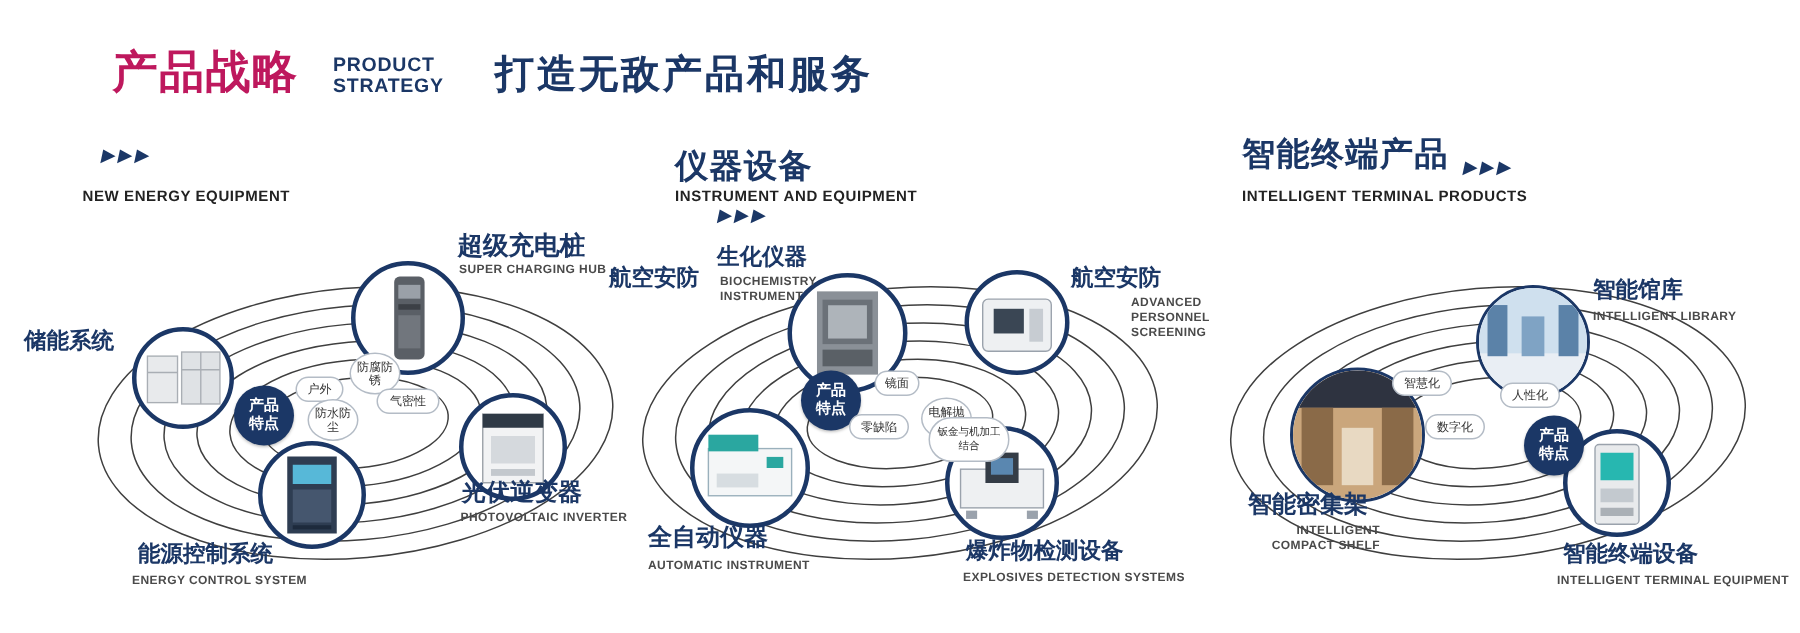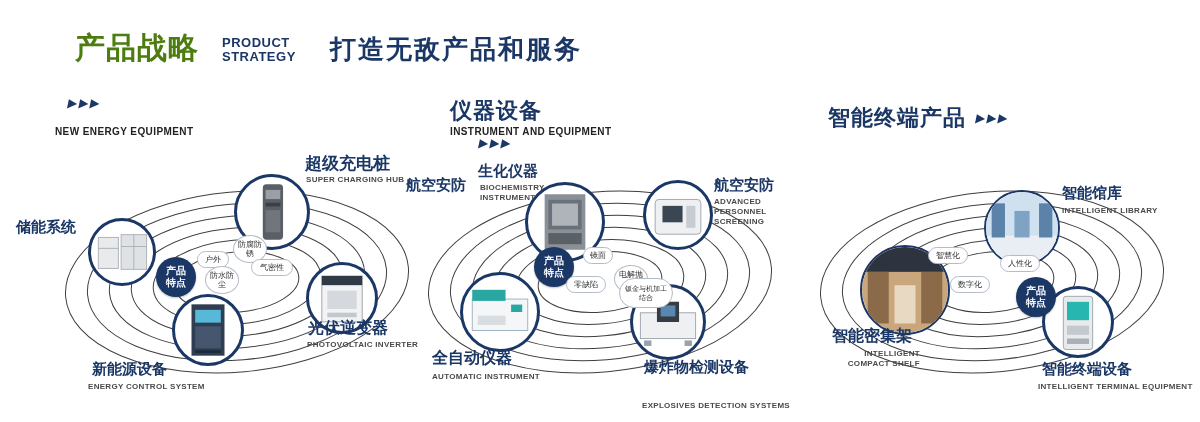"产品战略" .main-title { color: #4d7c0f -> #be185d }
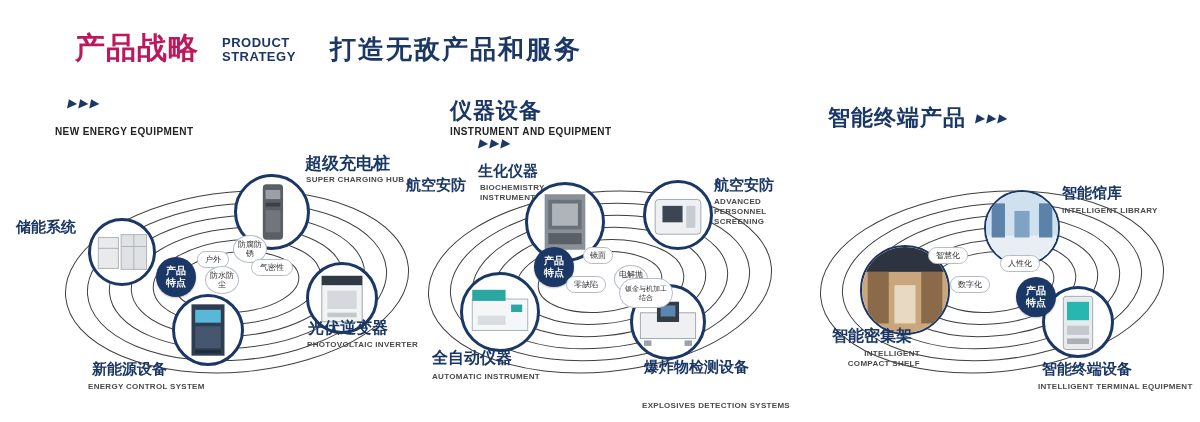"智能终端产品" div.abs { align-items: none -> flex-end; top: 103px -> 88px }
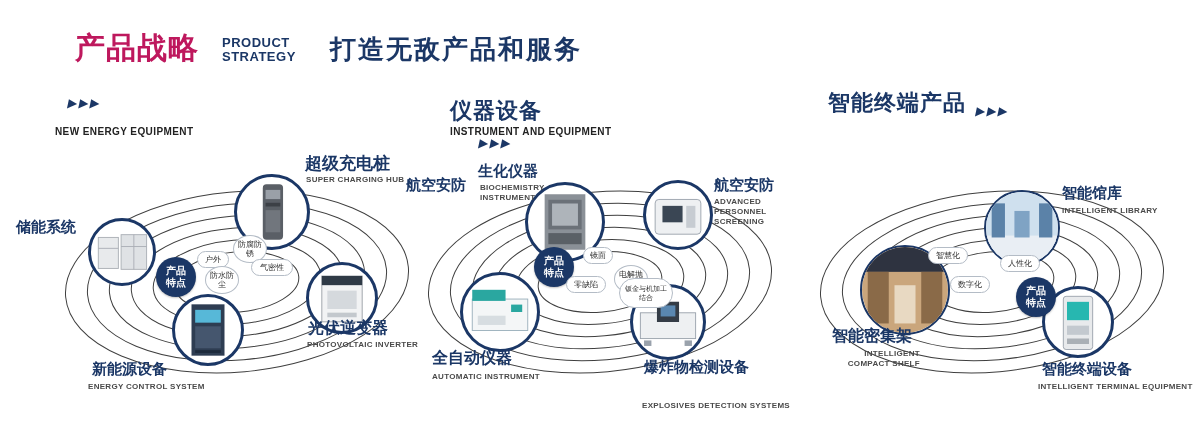"INTELLIGENT TERMINAL PRODUCTS" div.abs { html: none -> <div>INTELLIGENT TERMINAL PRODUCTS</div> }
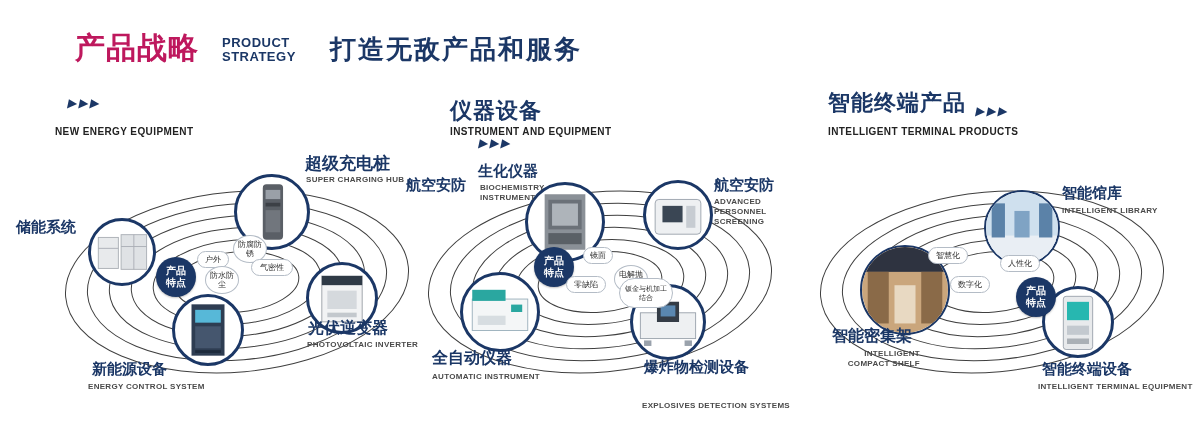"ADVANCED PERSONNEL SCREENING" div.abs { padding-left: none -> 40px }
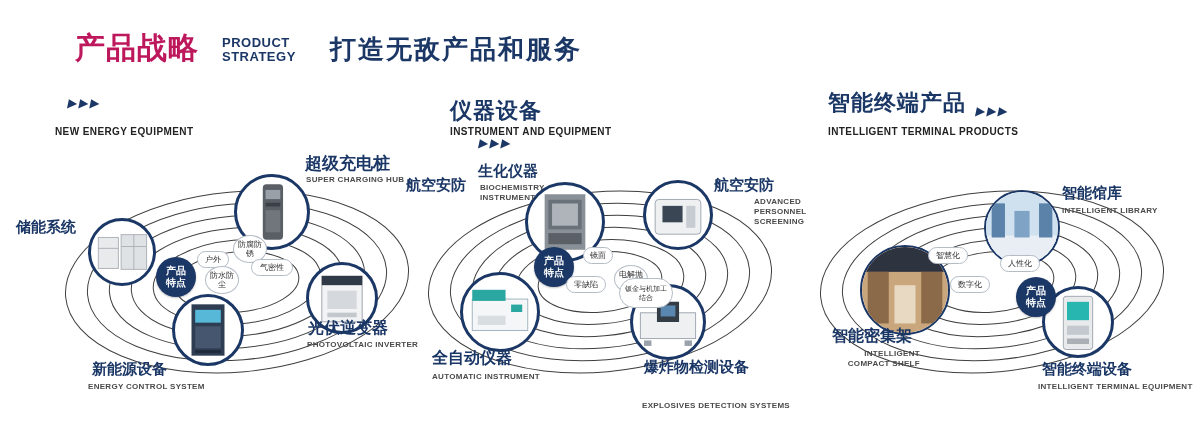"新能源设备" div.abs { text: 新能源设备 -> 能源控制系统 }
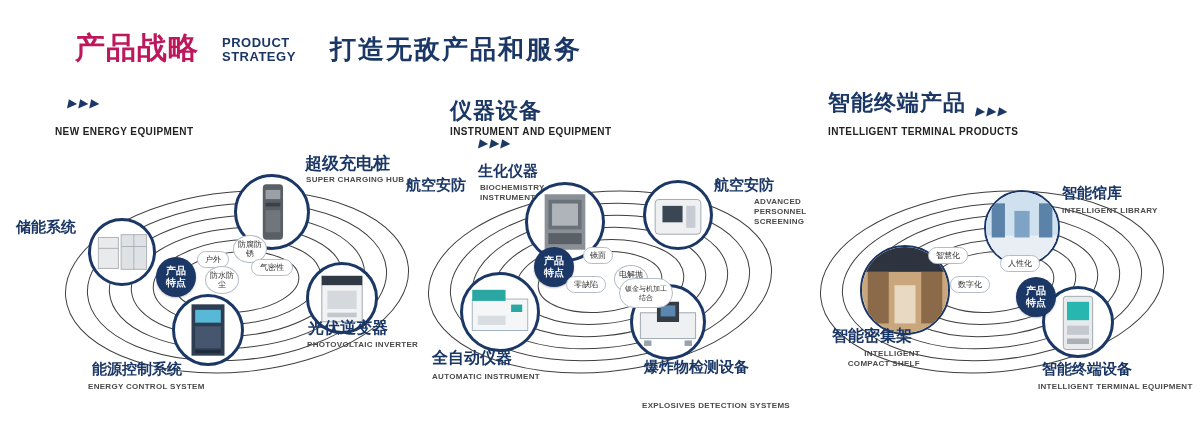"EXPLOSIVES DETECTION SYSTEMS" div.abs { margin-top: 21px -> none }
